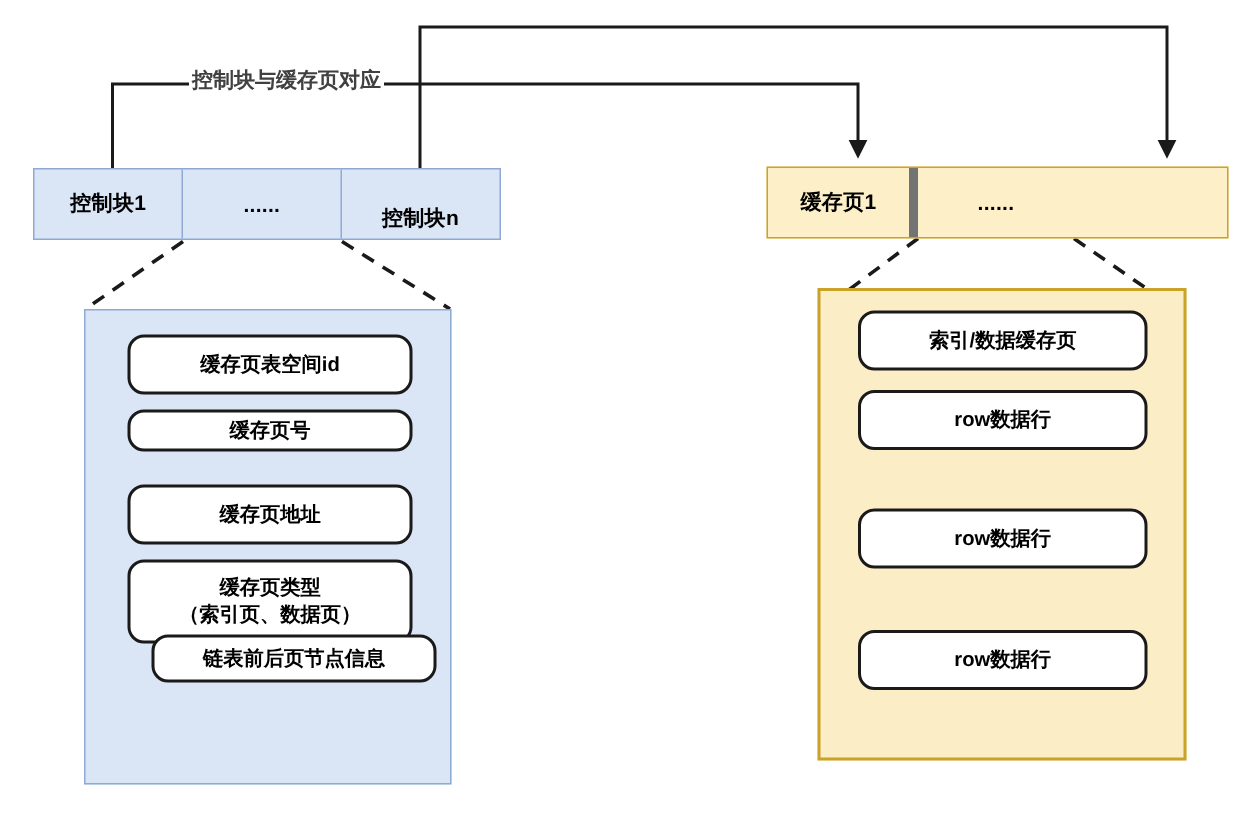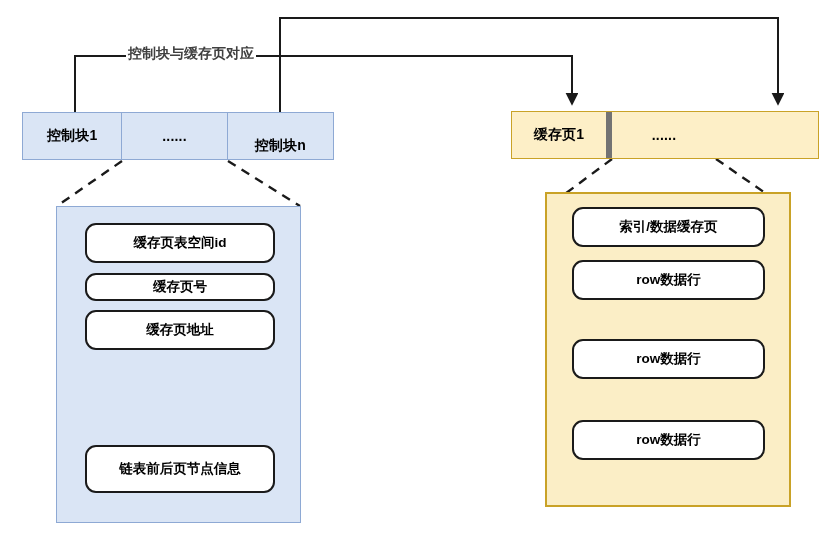"缓存页地址" .li-3 { top: 103px -> 116px }
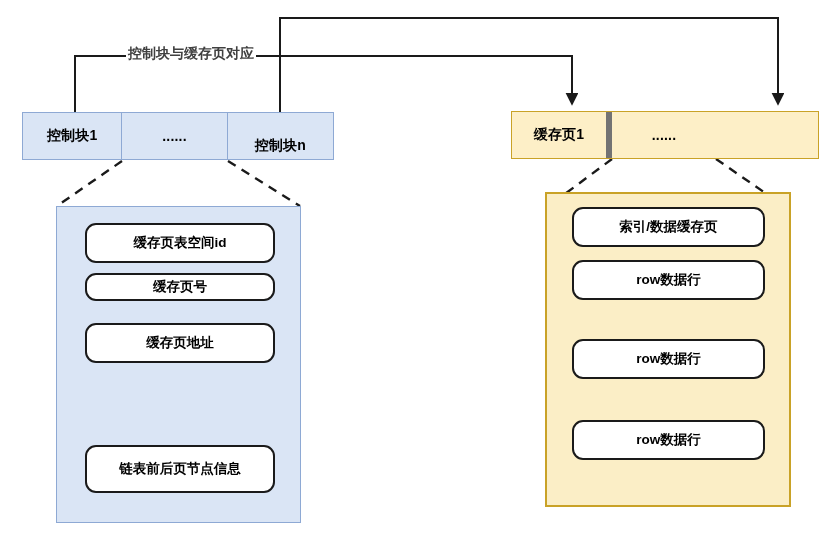"缓存页类型" div.item { html: none -> <div> <span>缓存页类型</span> <span>（索引页、数据页）</span> </div> }
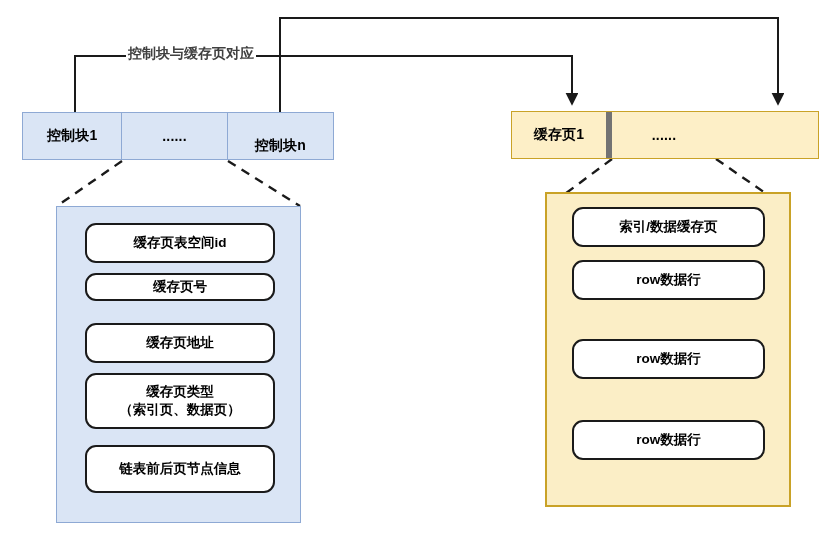"链表前后页节点信息" .li-5 { height: 48px -> 32px; margin-left: none -> 16px; top: 238px -> 216px }
